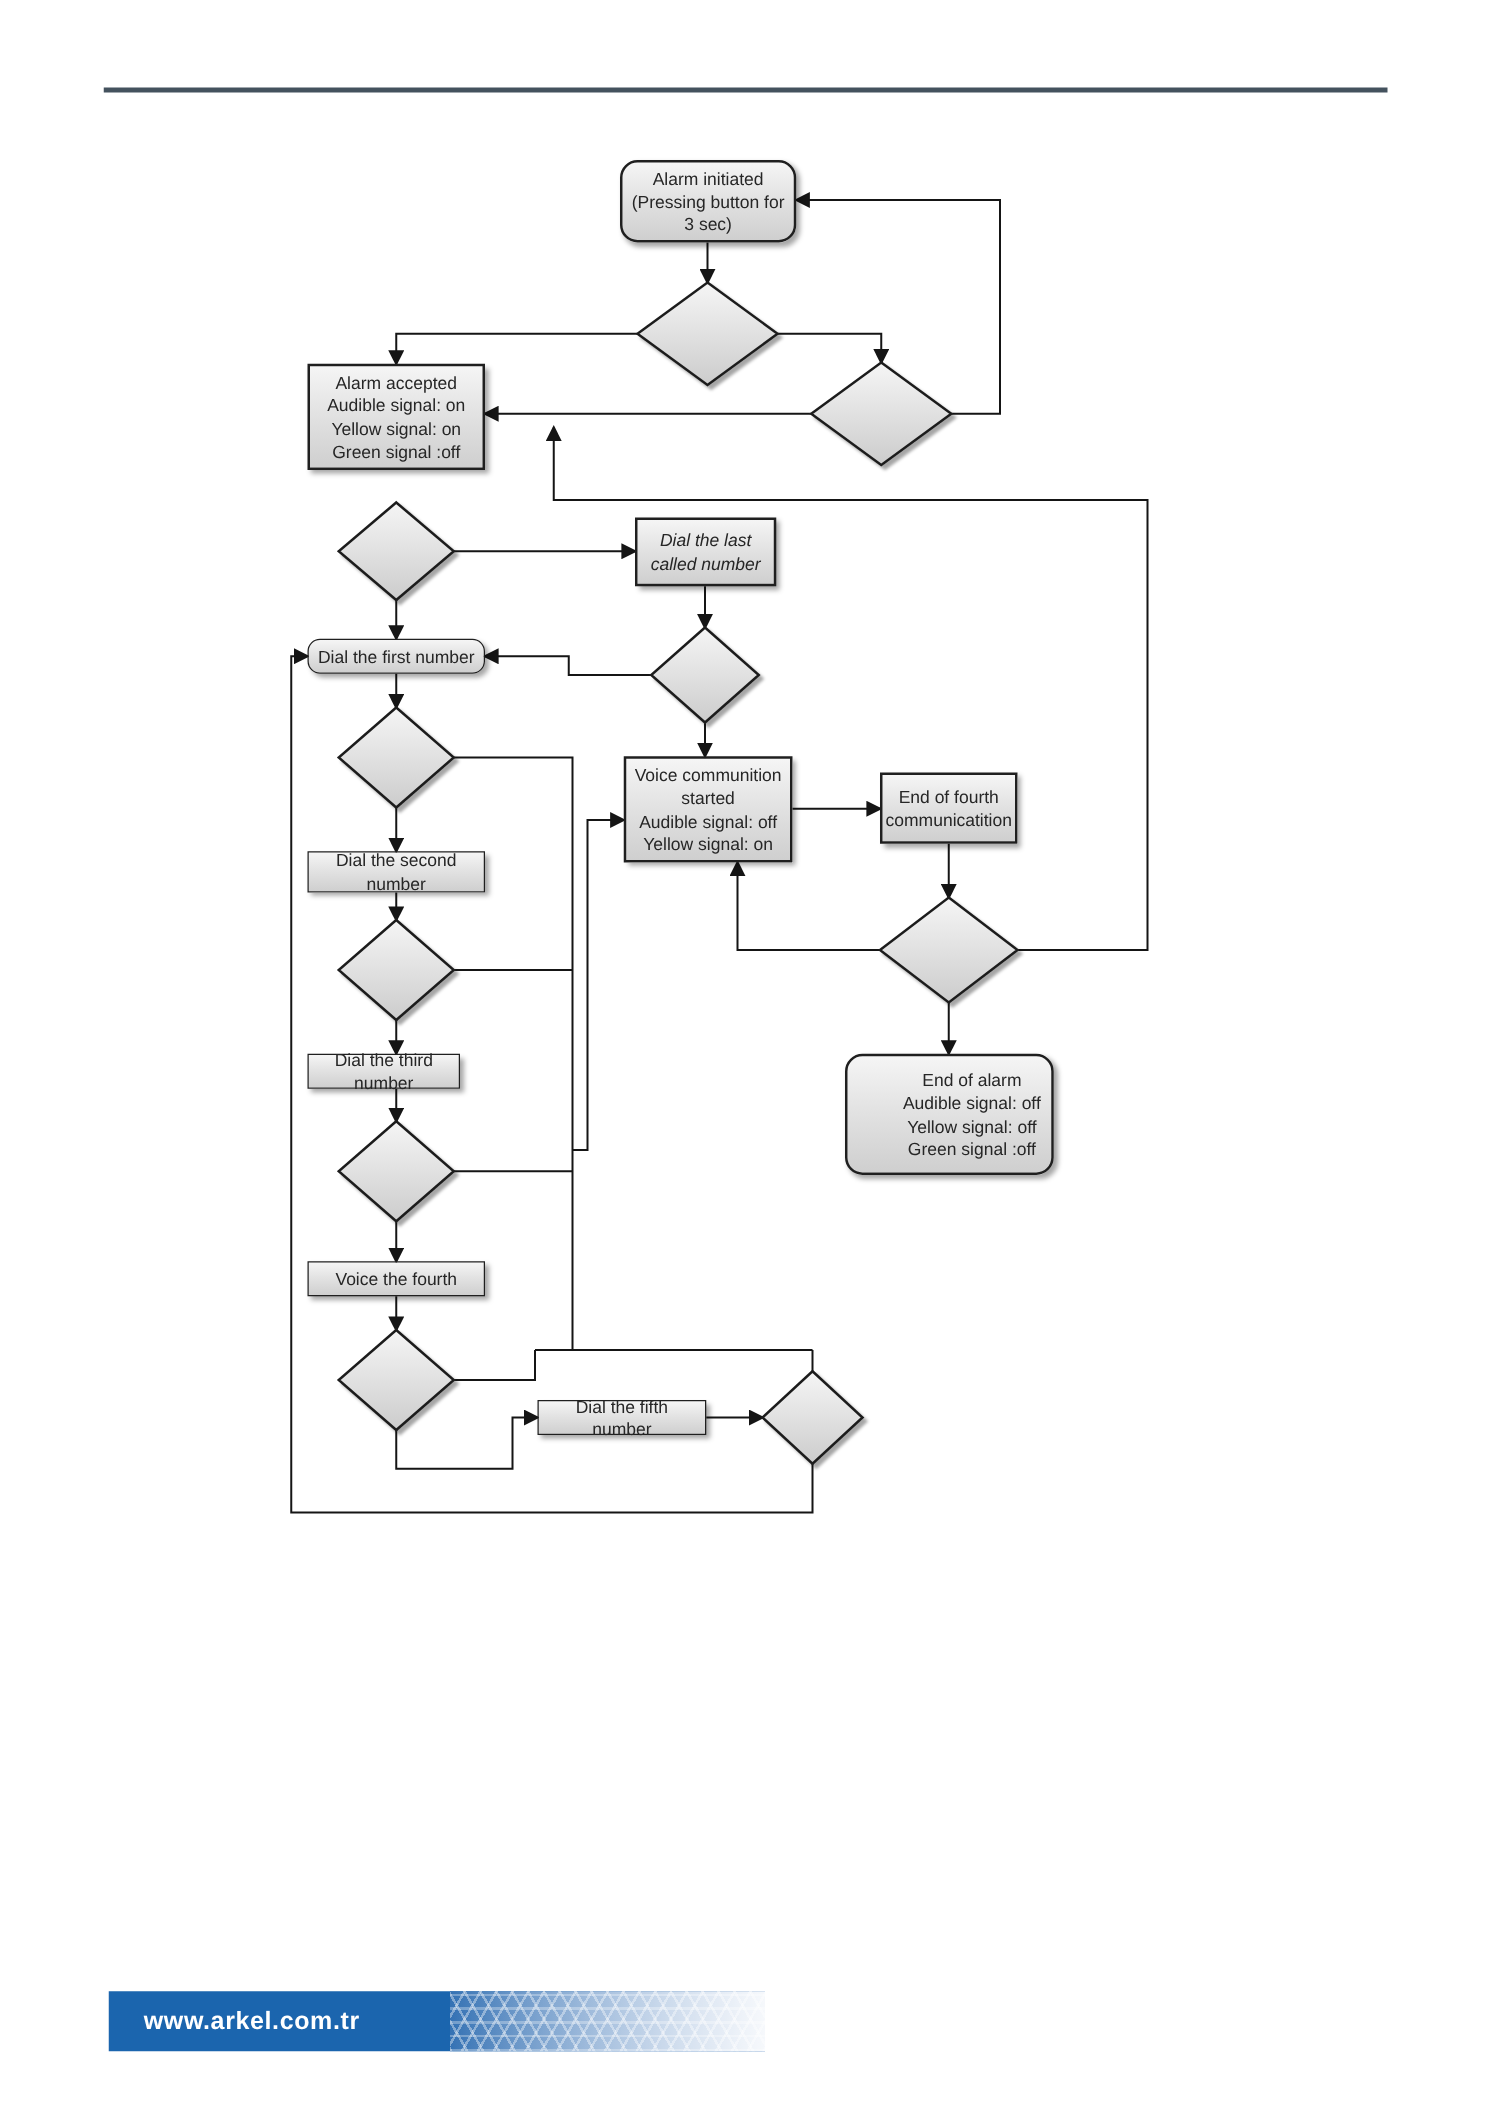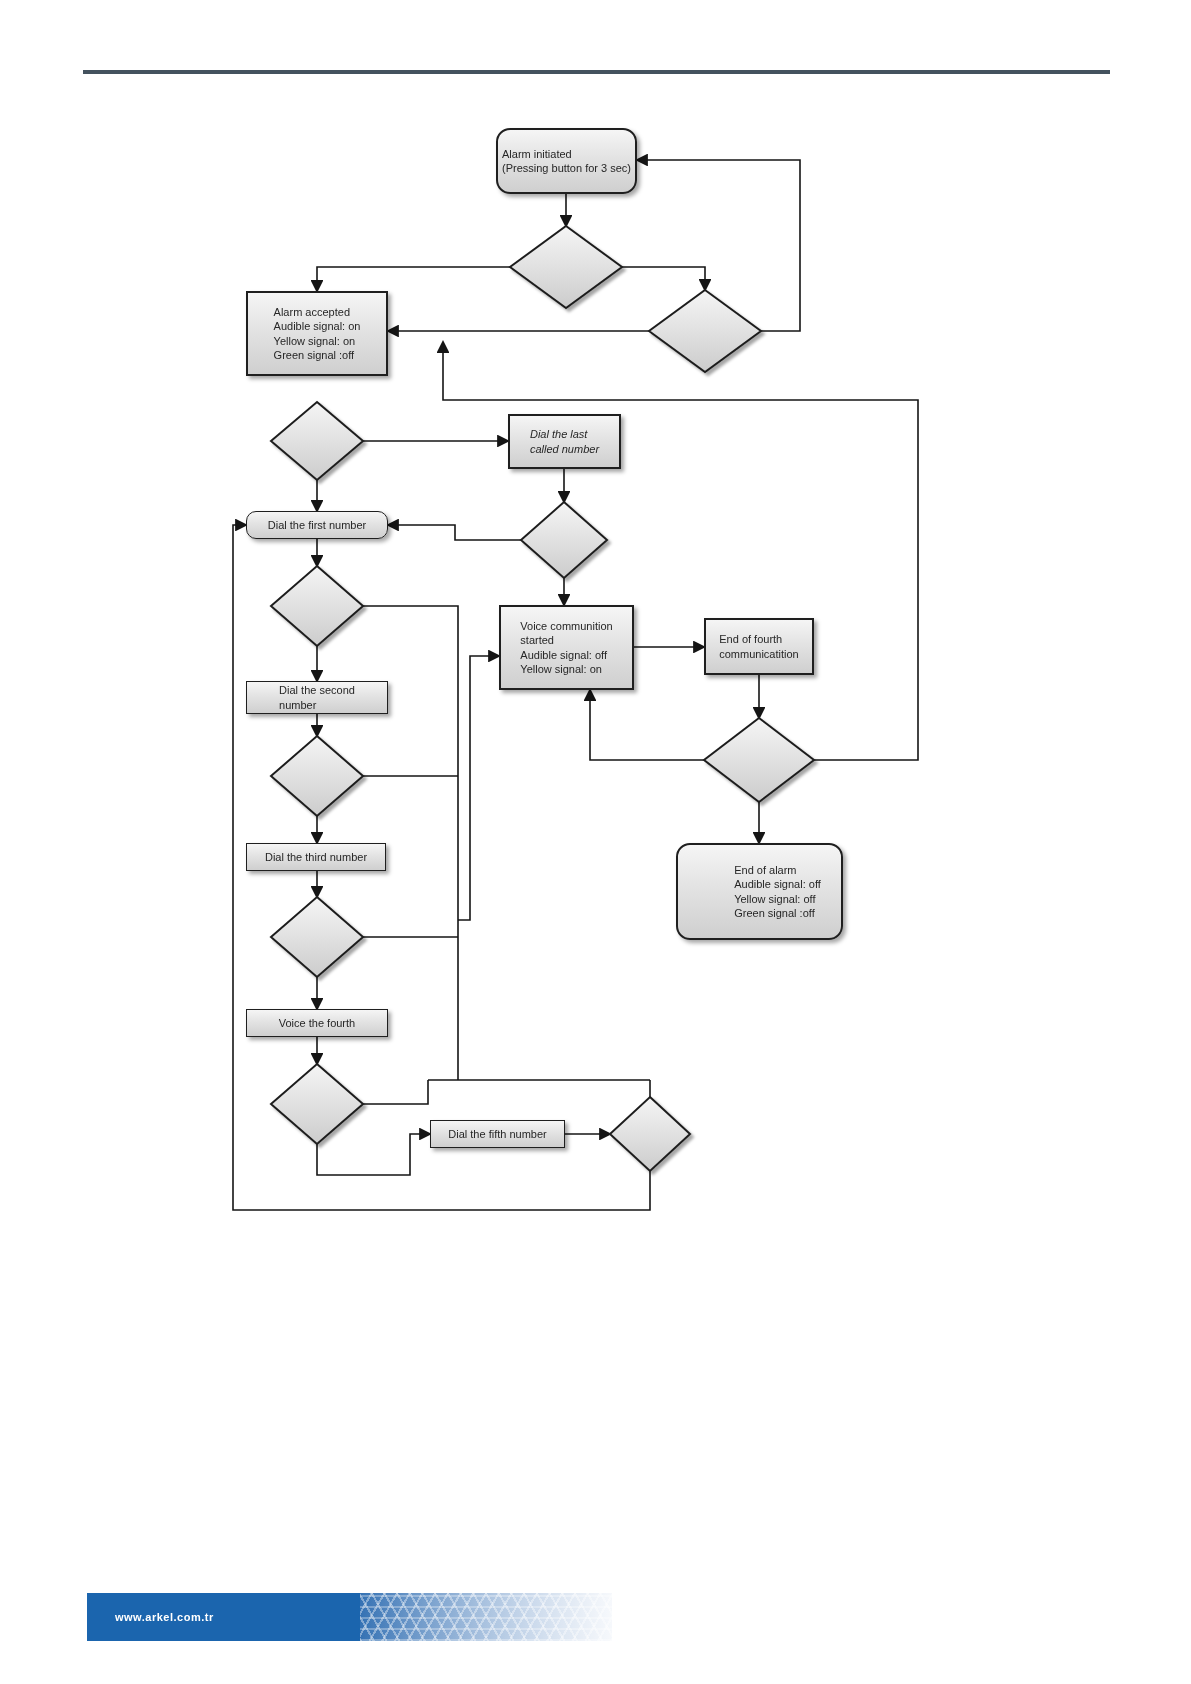"Alarm initiated" .node { font-size: 11px -> 14px; text-align: none -> center }
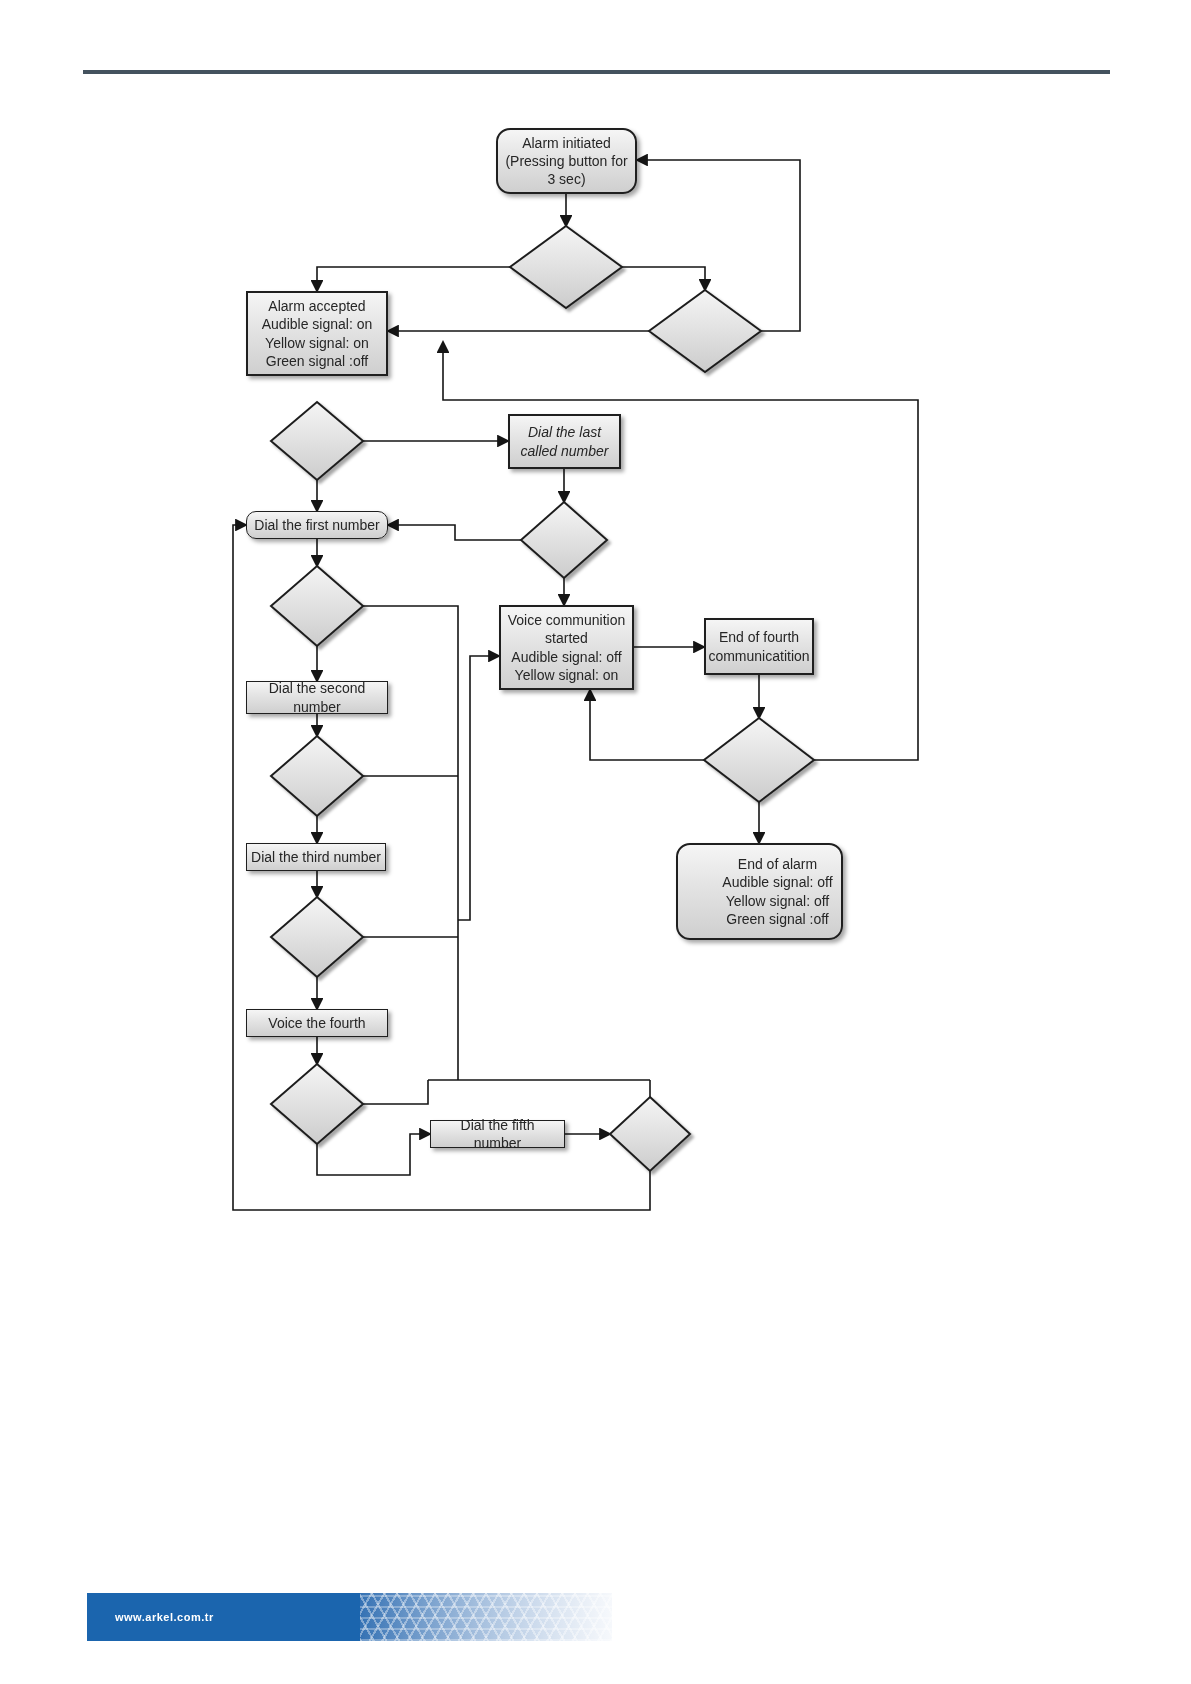"Dial the third number" div.node { width: 140px -> 122px }
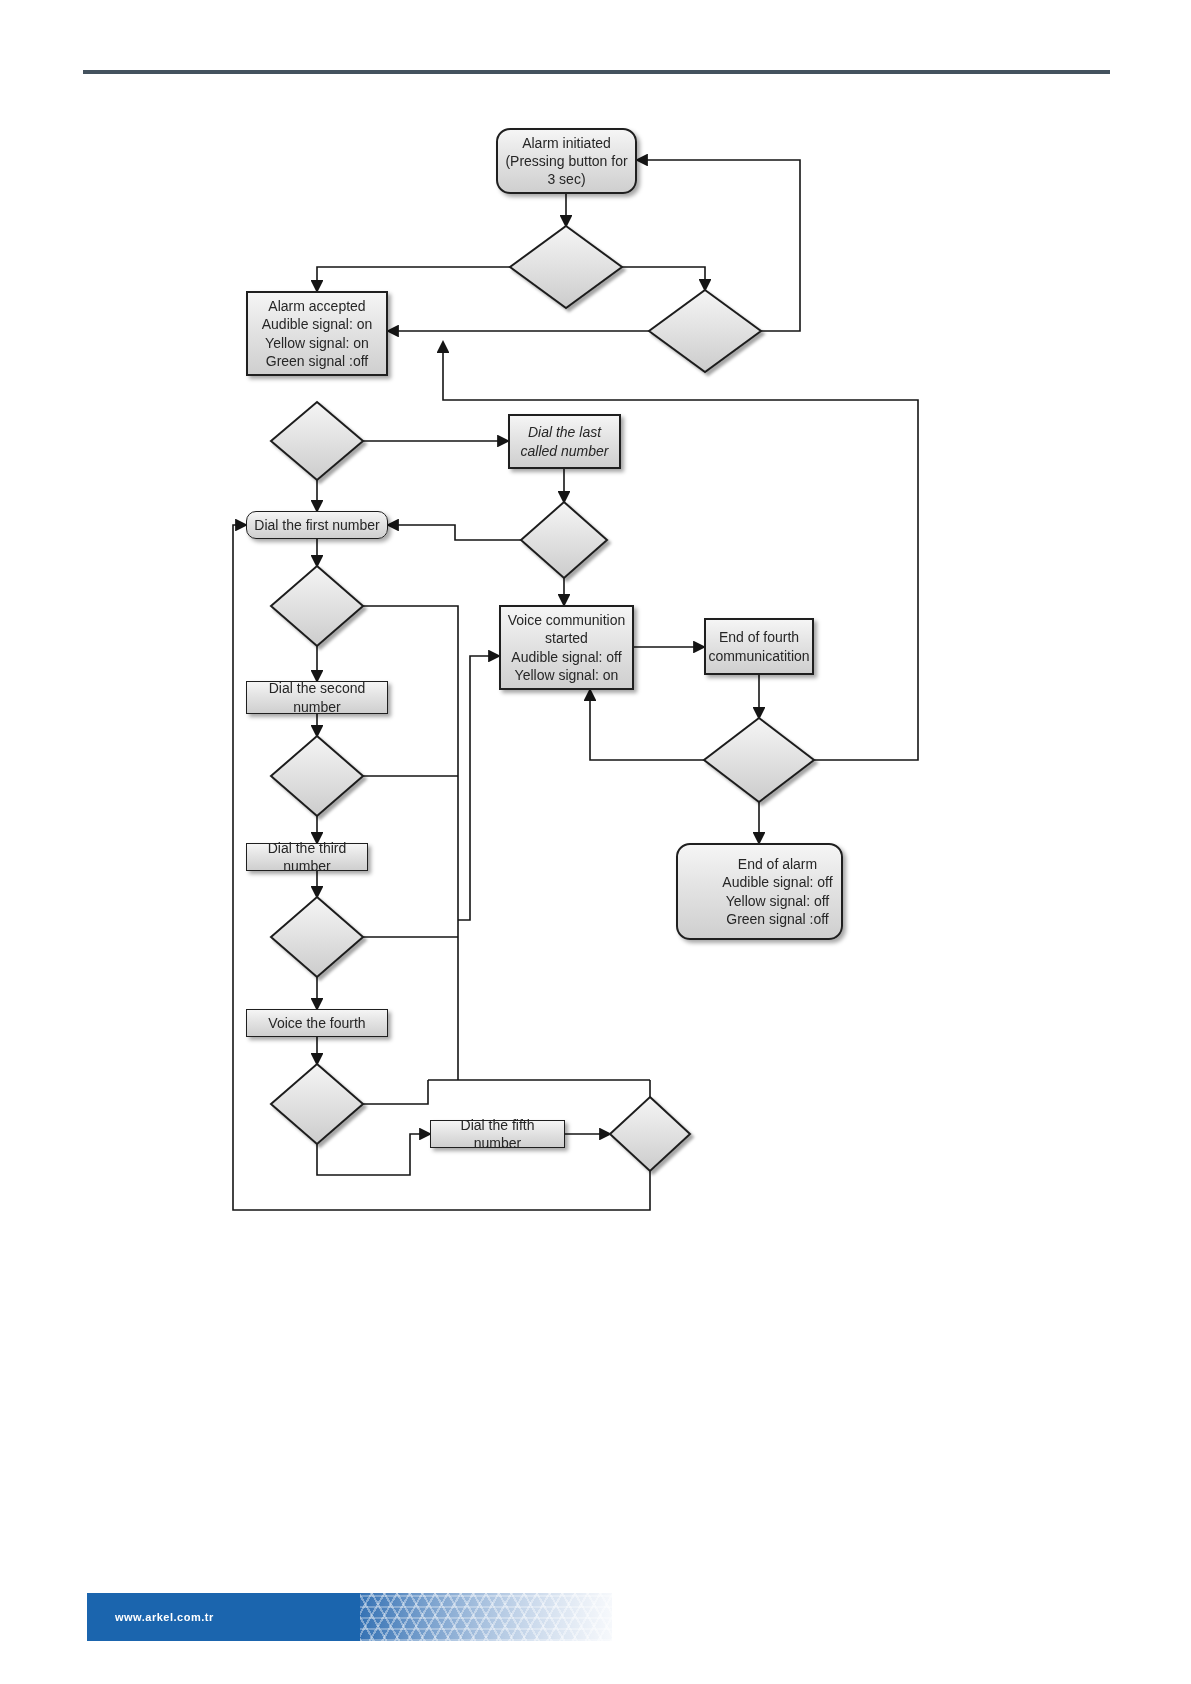"www.arkel.com.tr" .footer-text { font-size: 11px -> 20px }
